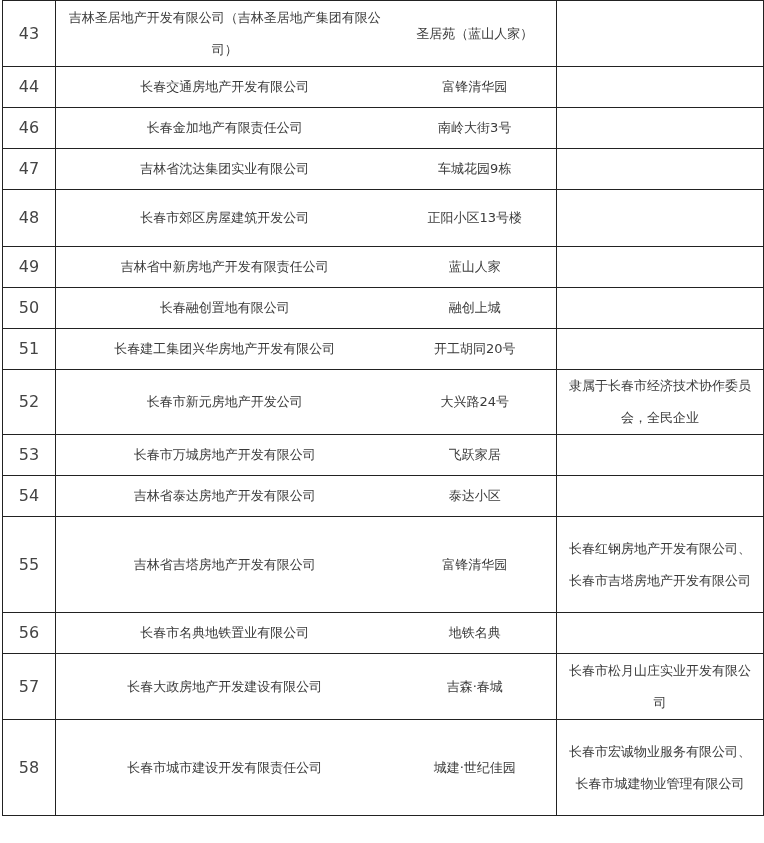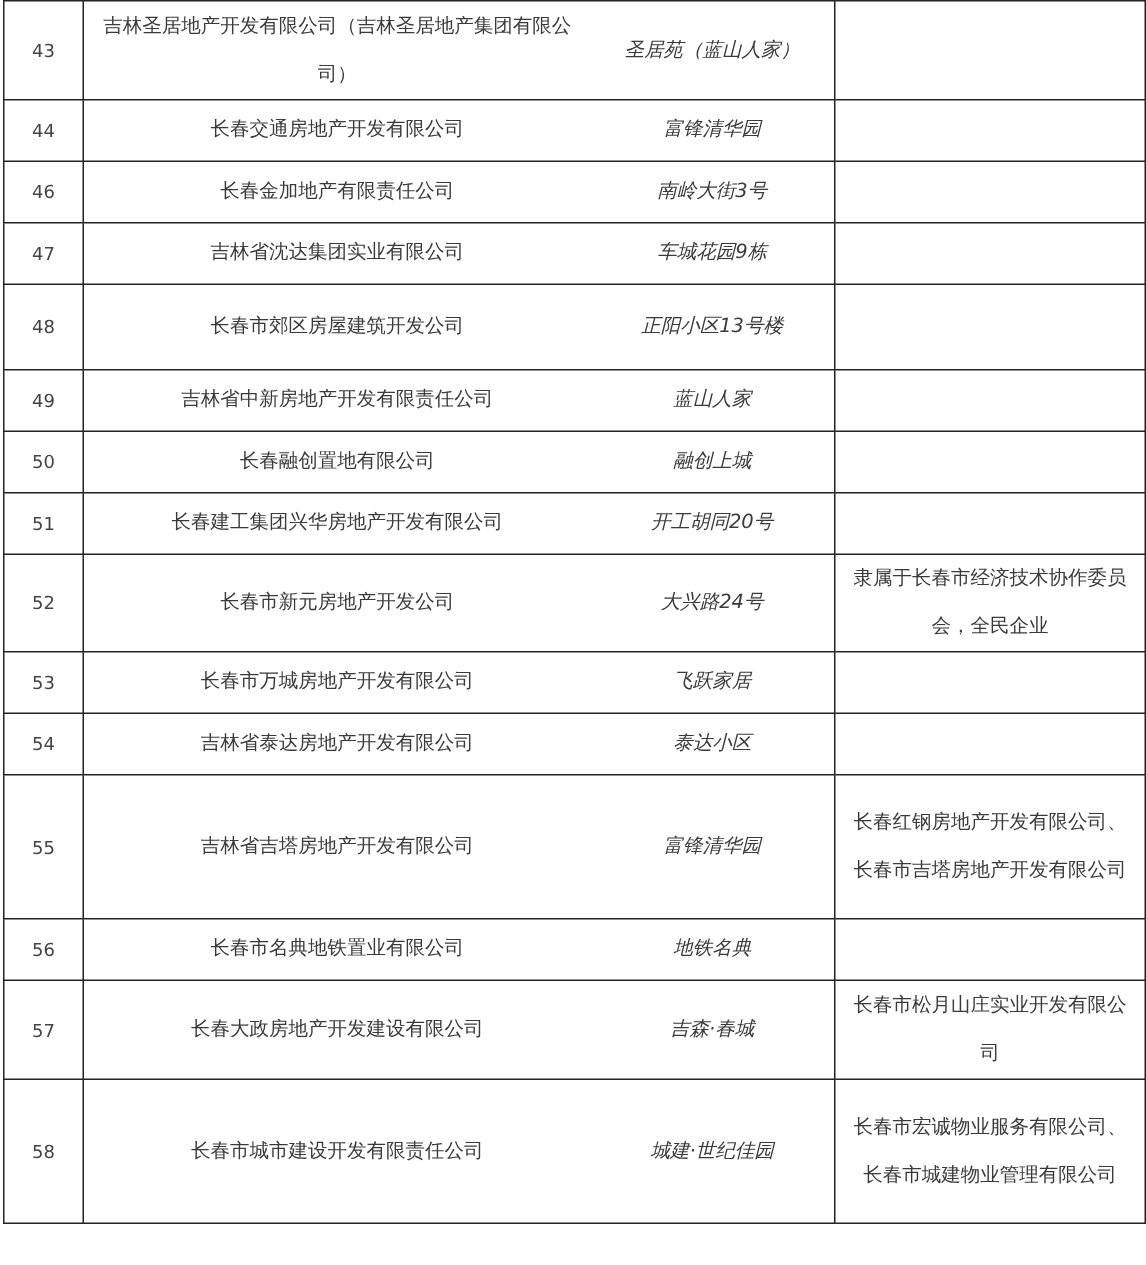"43" td.num { font-size: 12px -> 16px }
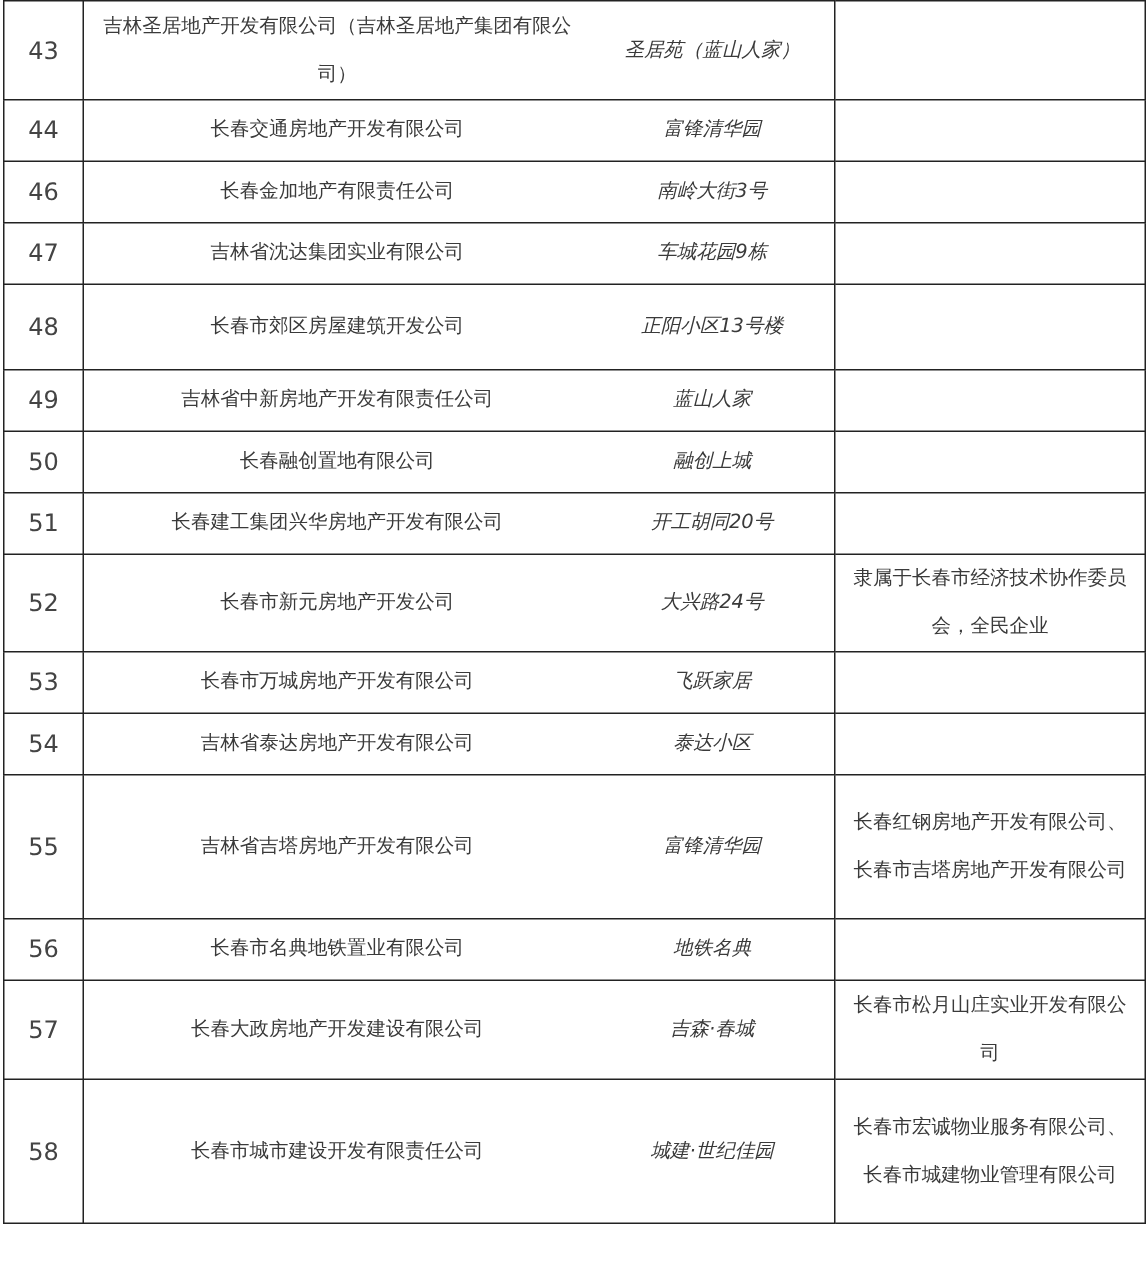"圣居苑（蓝山人家）" td.project { font-style: italic -> none }
